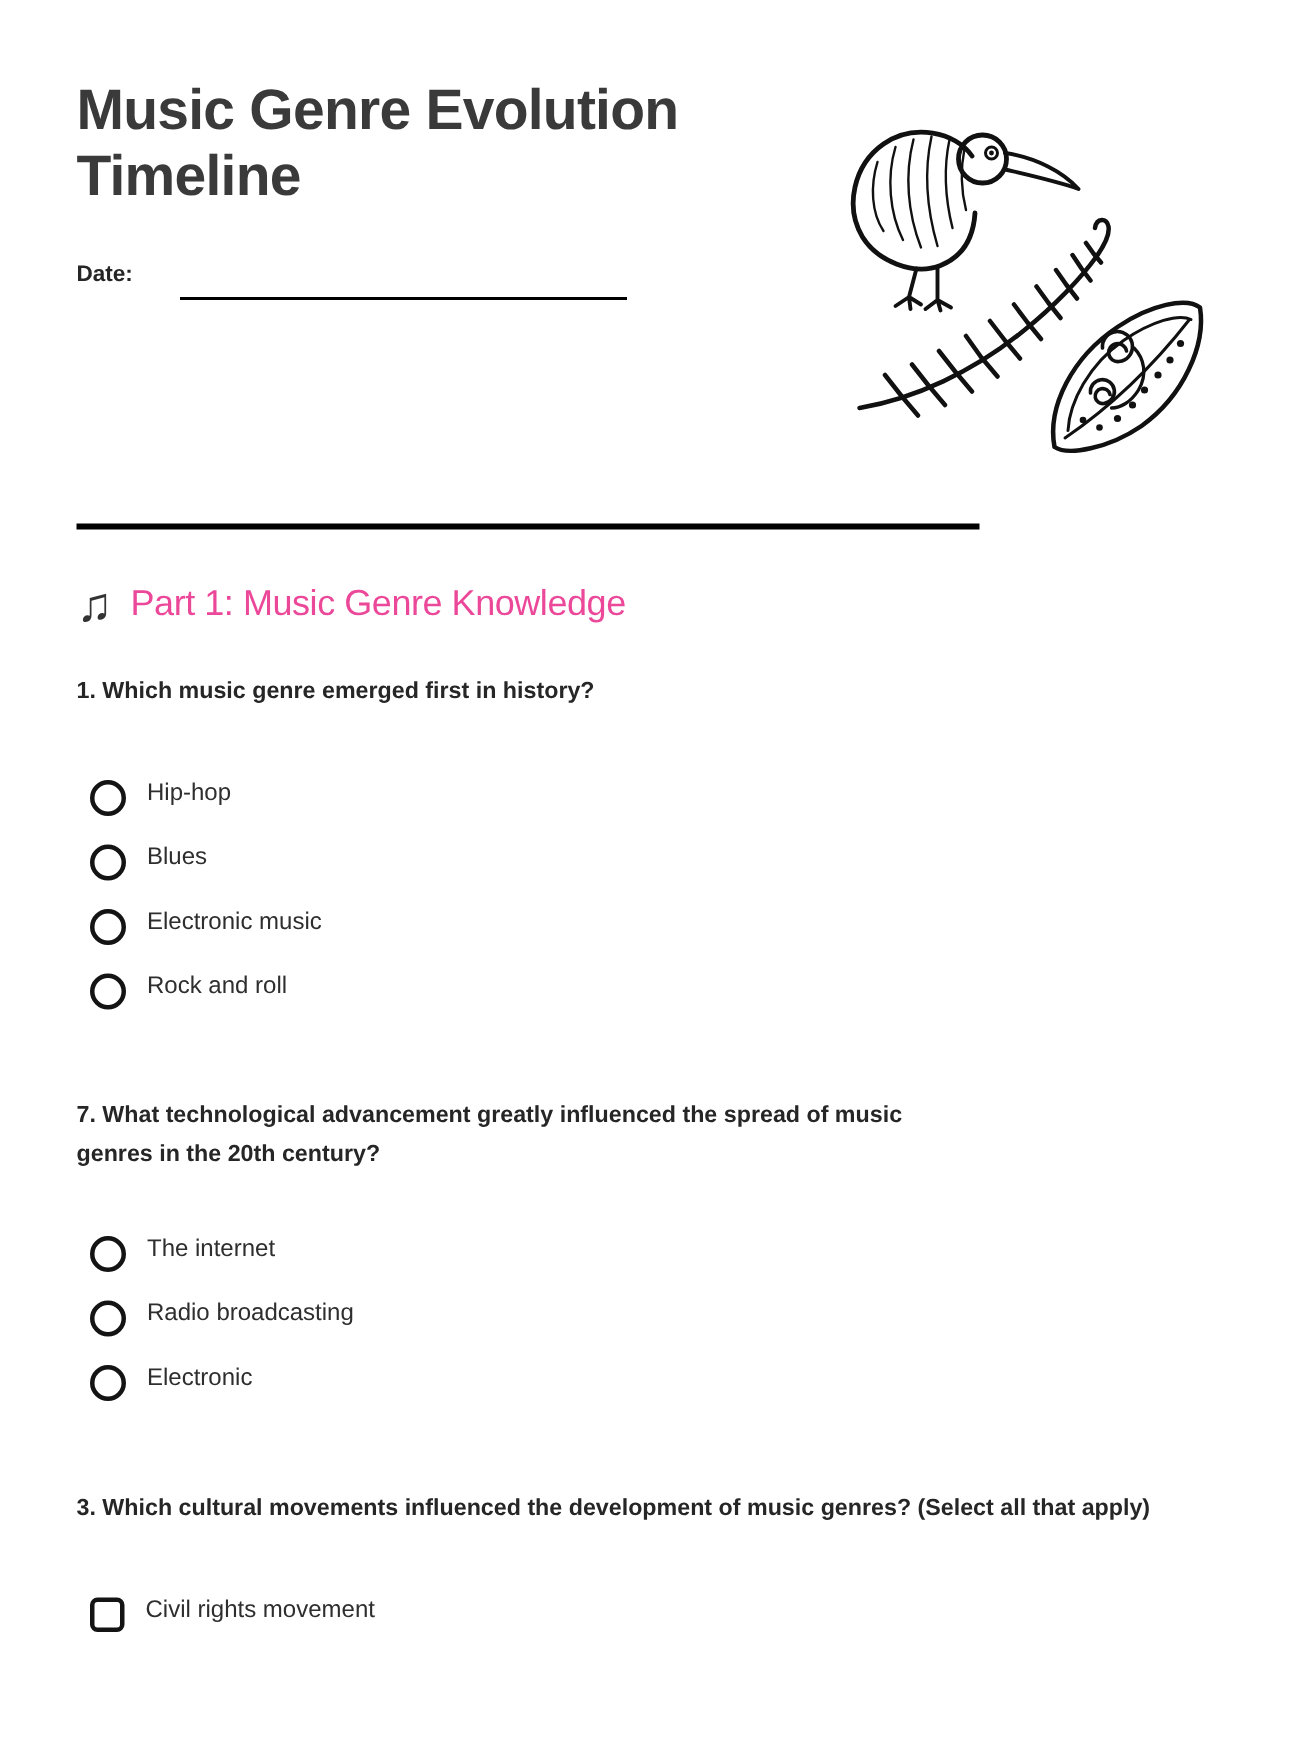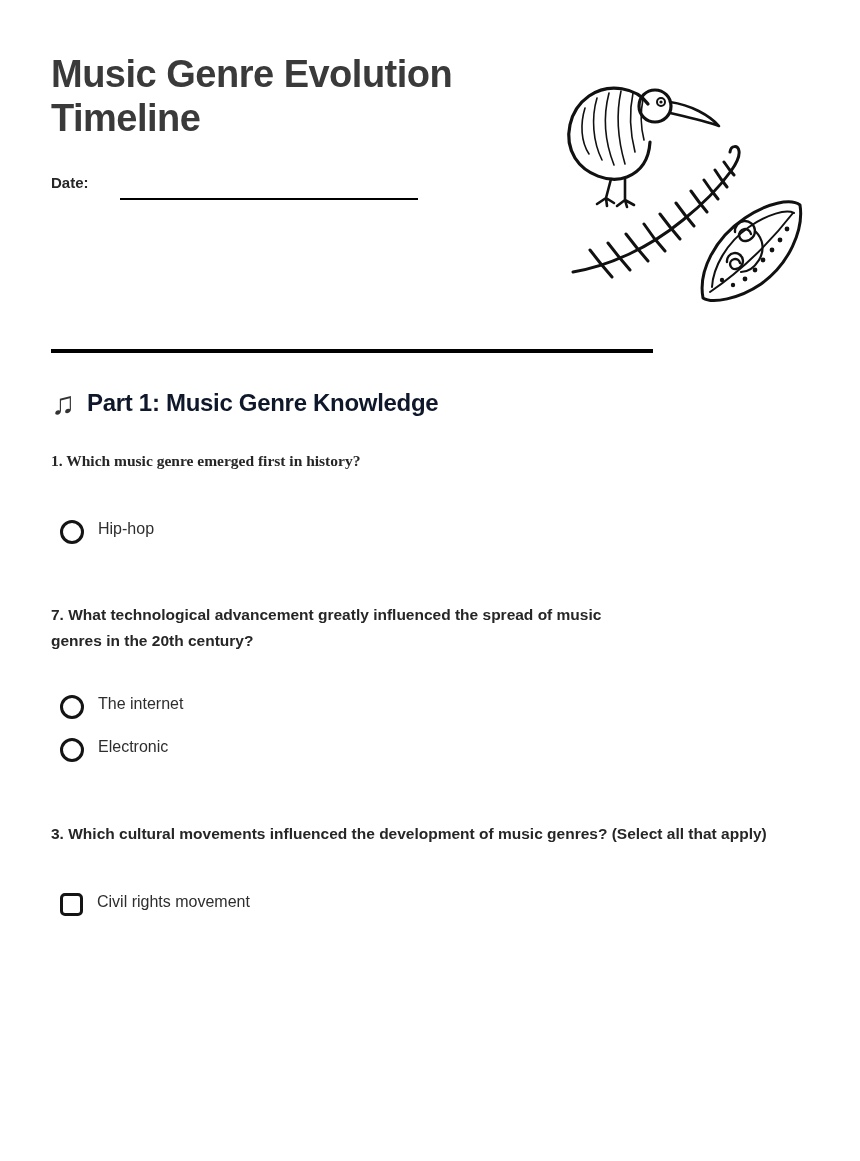"Part 1: Music Genre Knowledge" .section-heading h2 { color: #0f172a -> #ec4899; font-weight: 700 -> 400 }
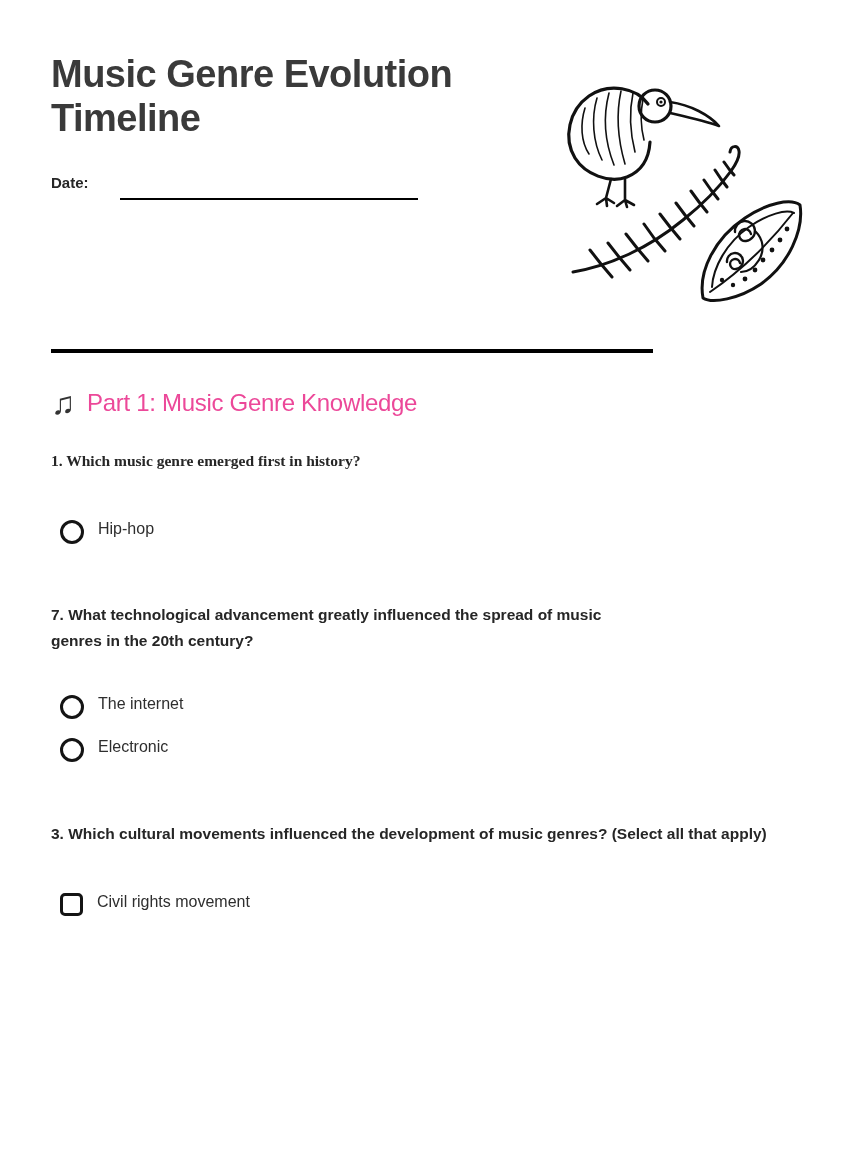"1. Which music genre emerged" .q1 { font-family: Liberation Serif, serif -> none }
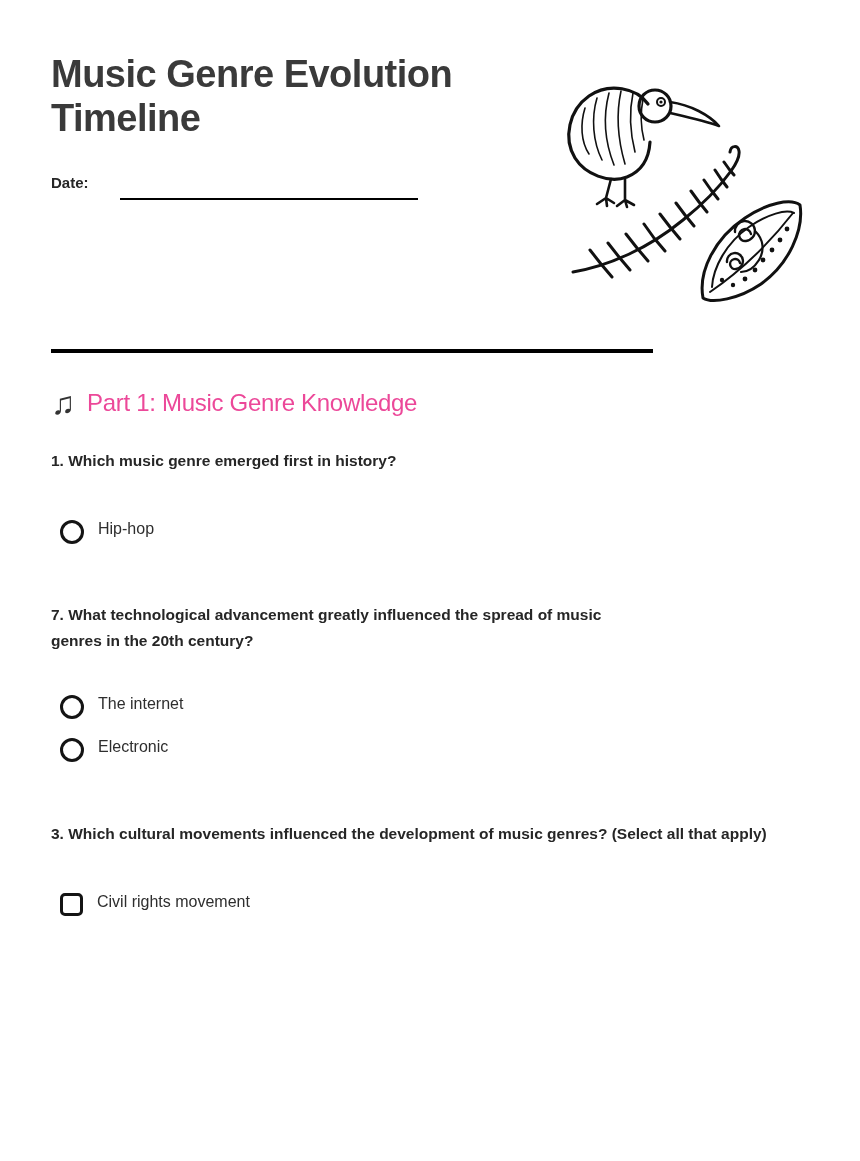"Blues" div.option-row { html: none -> <div> <span></span> <span>Blues</span> </div> }
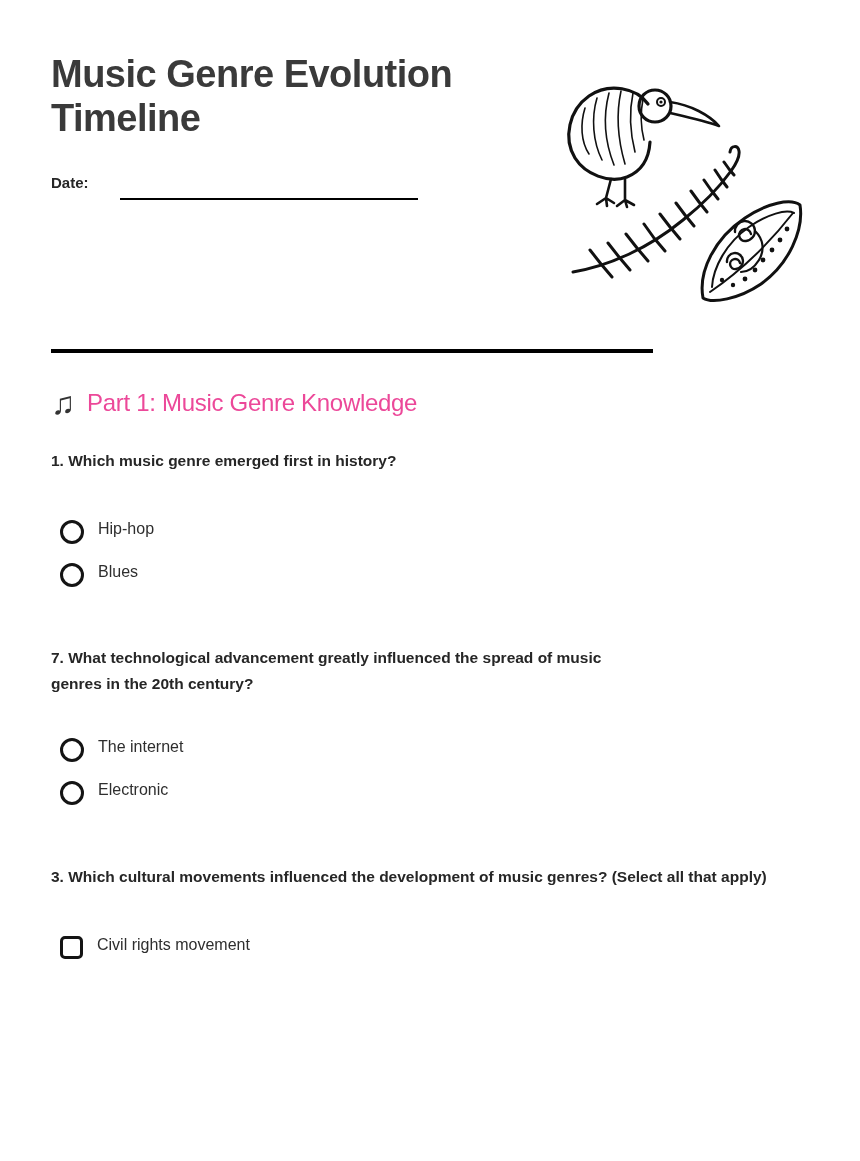"Electronic music" div.option-row { html: none -> <div> <span></span> <span>Electronic music</span> </div> }
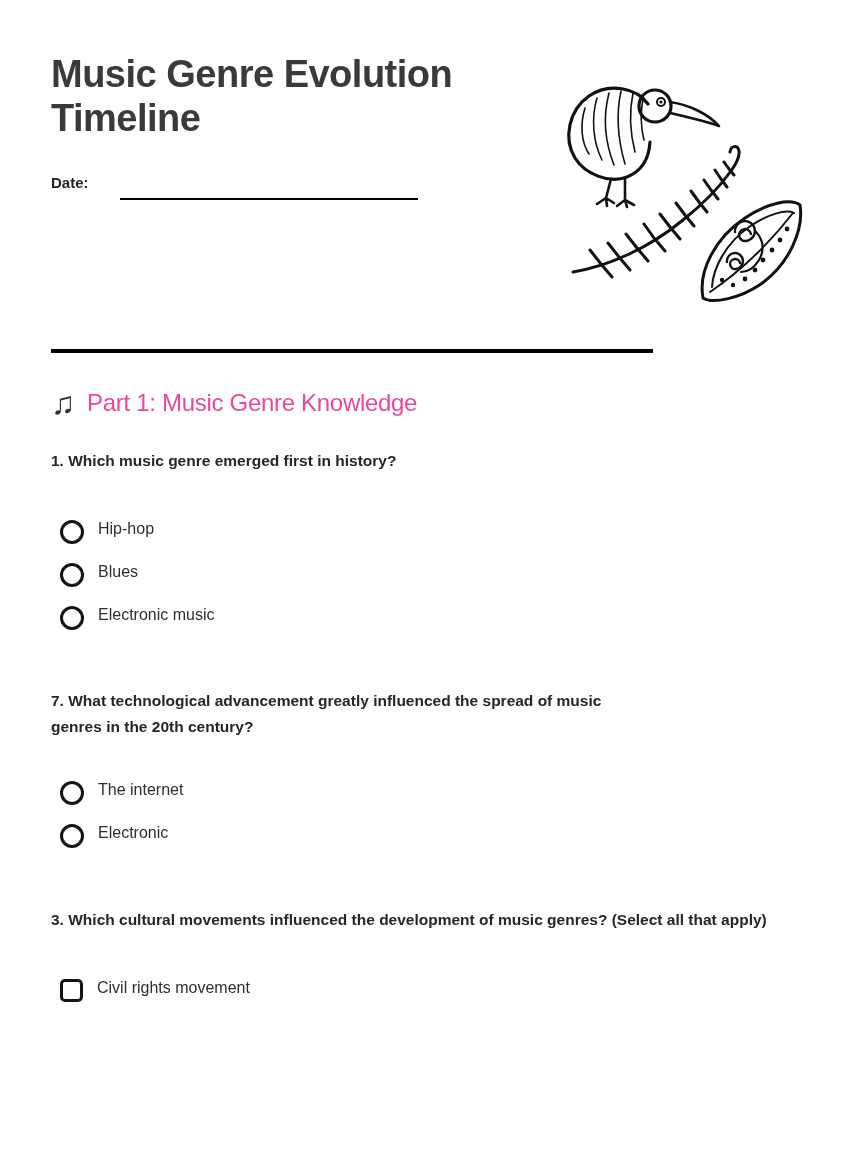"Rock and roll" div.option-row { html: none -> <div> <span></span> <span>Rock and roll</span> </div> }
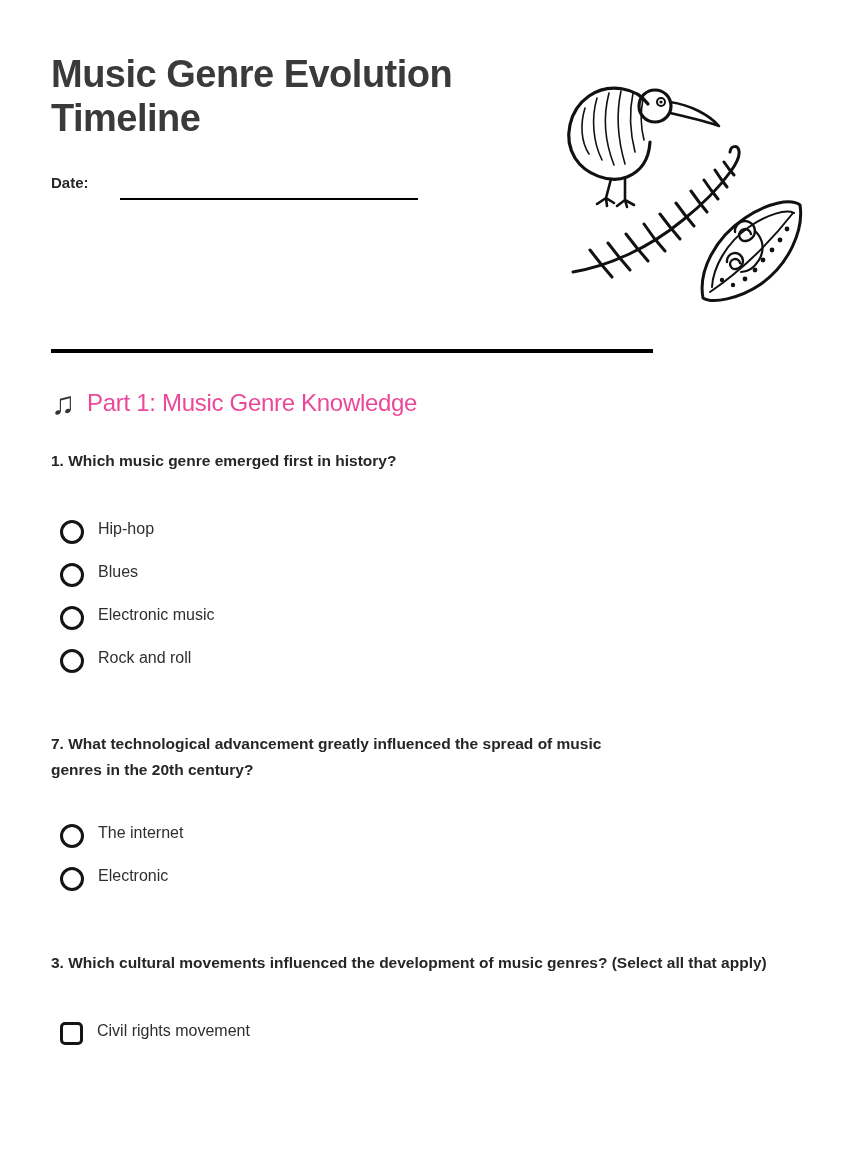"Radio broadcasting" div.option-row { html: none -> <div> <span></span> <span>Radio broadcasting</span> </div> }
